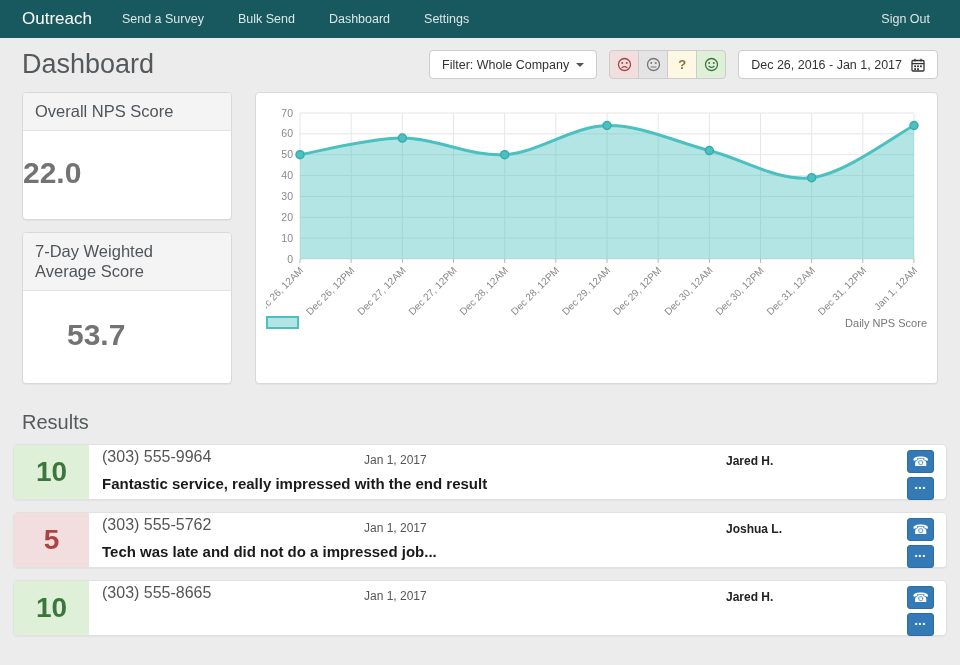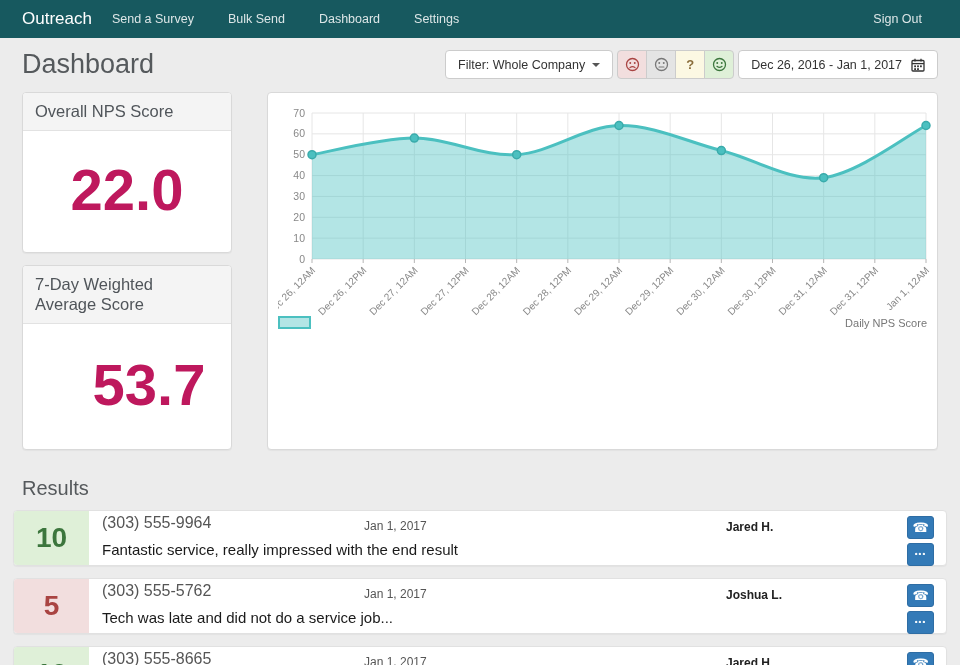"Outreach" .brand { margin-right: 20px -> 30px }
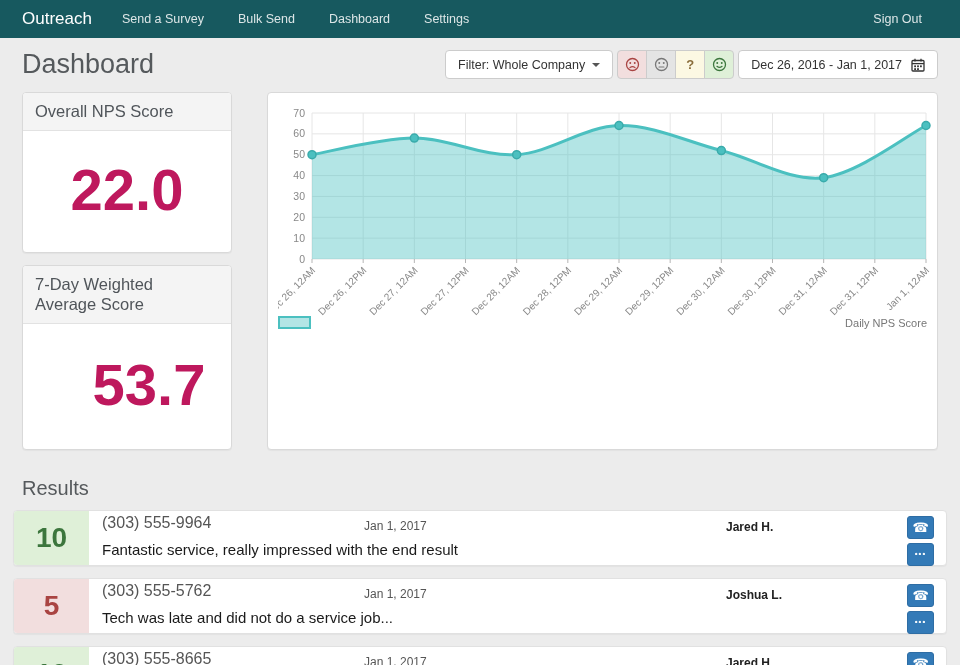"Sign Out" .sign-out { margin-right: 16px -> 8px }
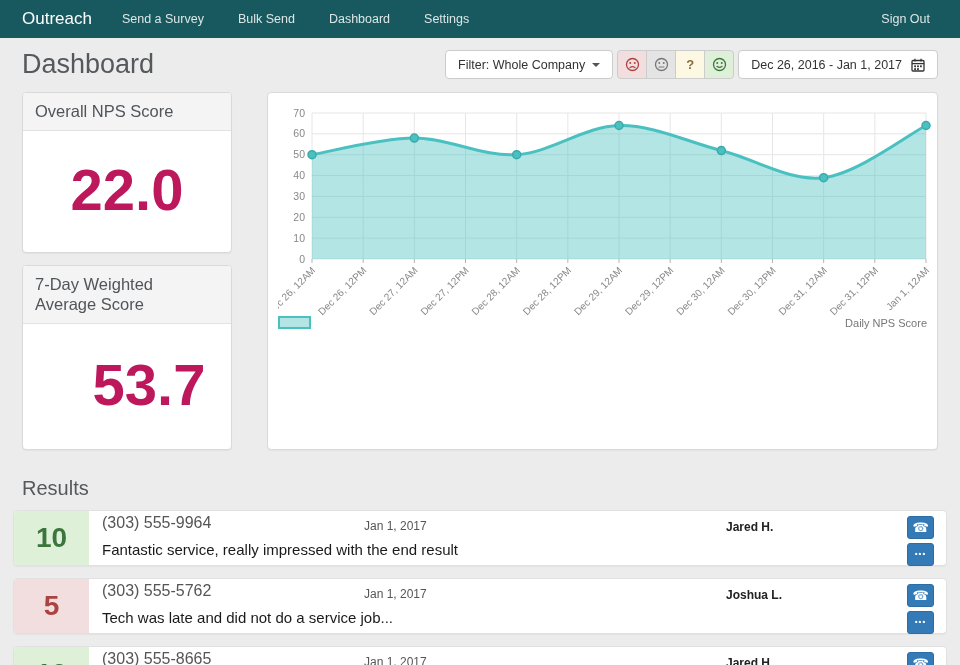"Filter: Whole Company" .filter-controls { gap: 4px -> 12px }
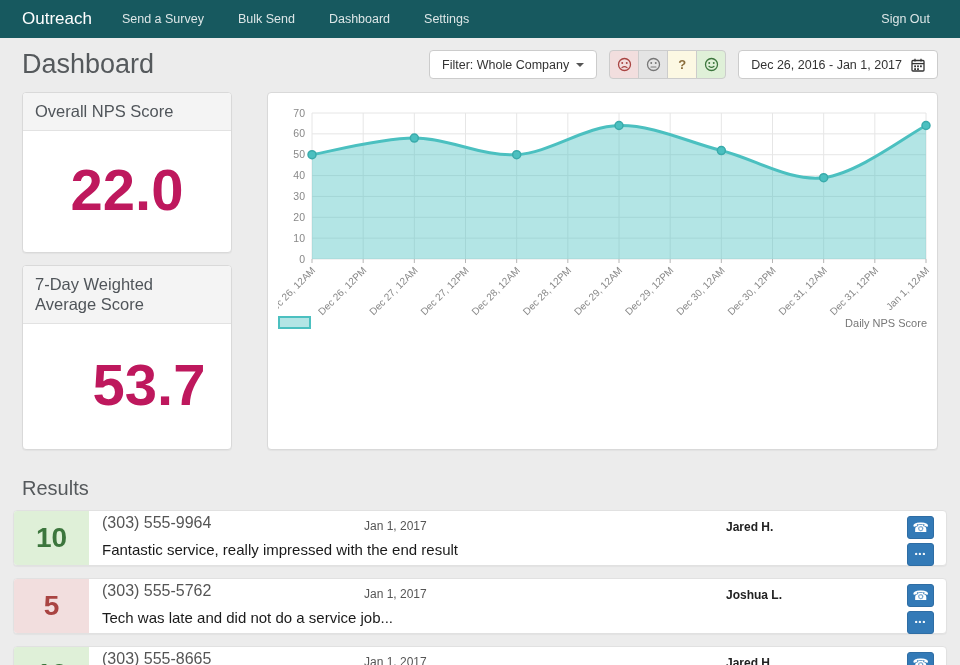"Overall NPS Score" .main-grid { gap: 35px -> 23px }
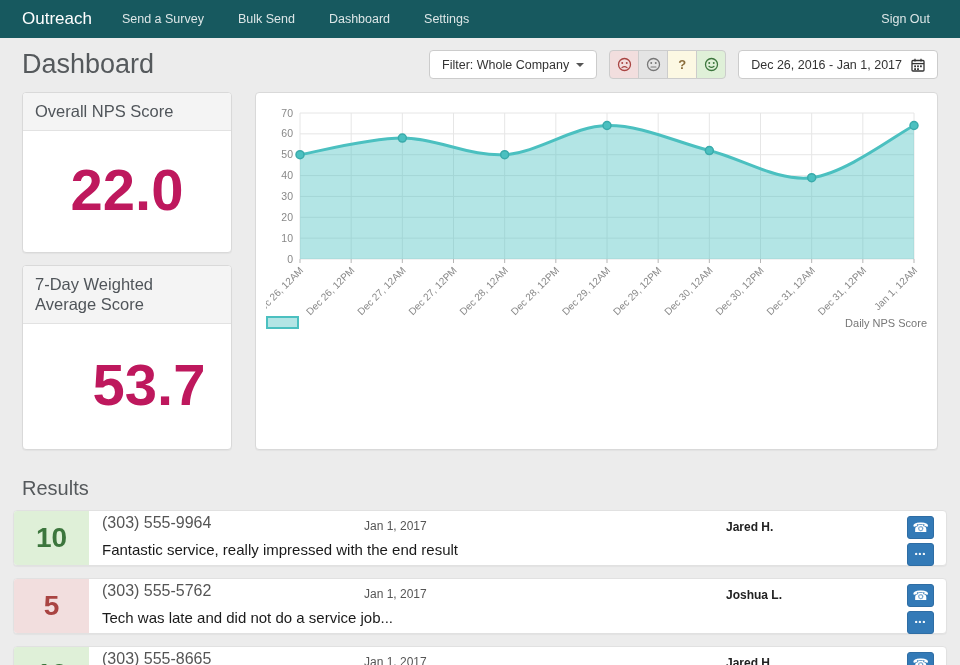"22.0" .card-value { color: #be185d -> #737373; font-size: 58px -> 30px; text-align: center -> left }
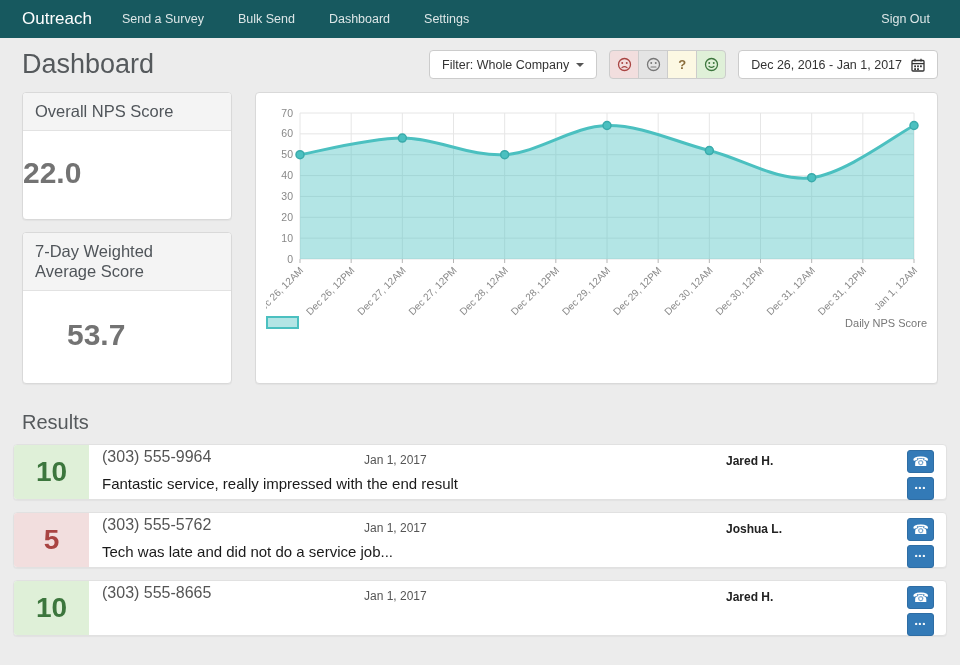"Fantastic service, really impressed with" .row-comment { font-weight: none -> bold }
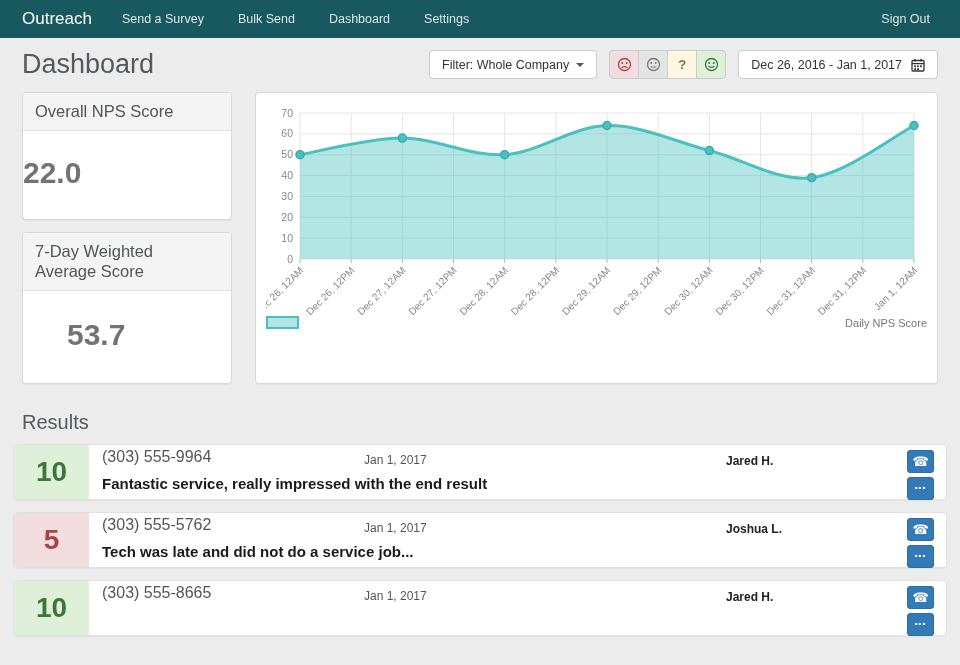"Tech was late and did" span.row-comment { text: service -> impressed }
